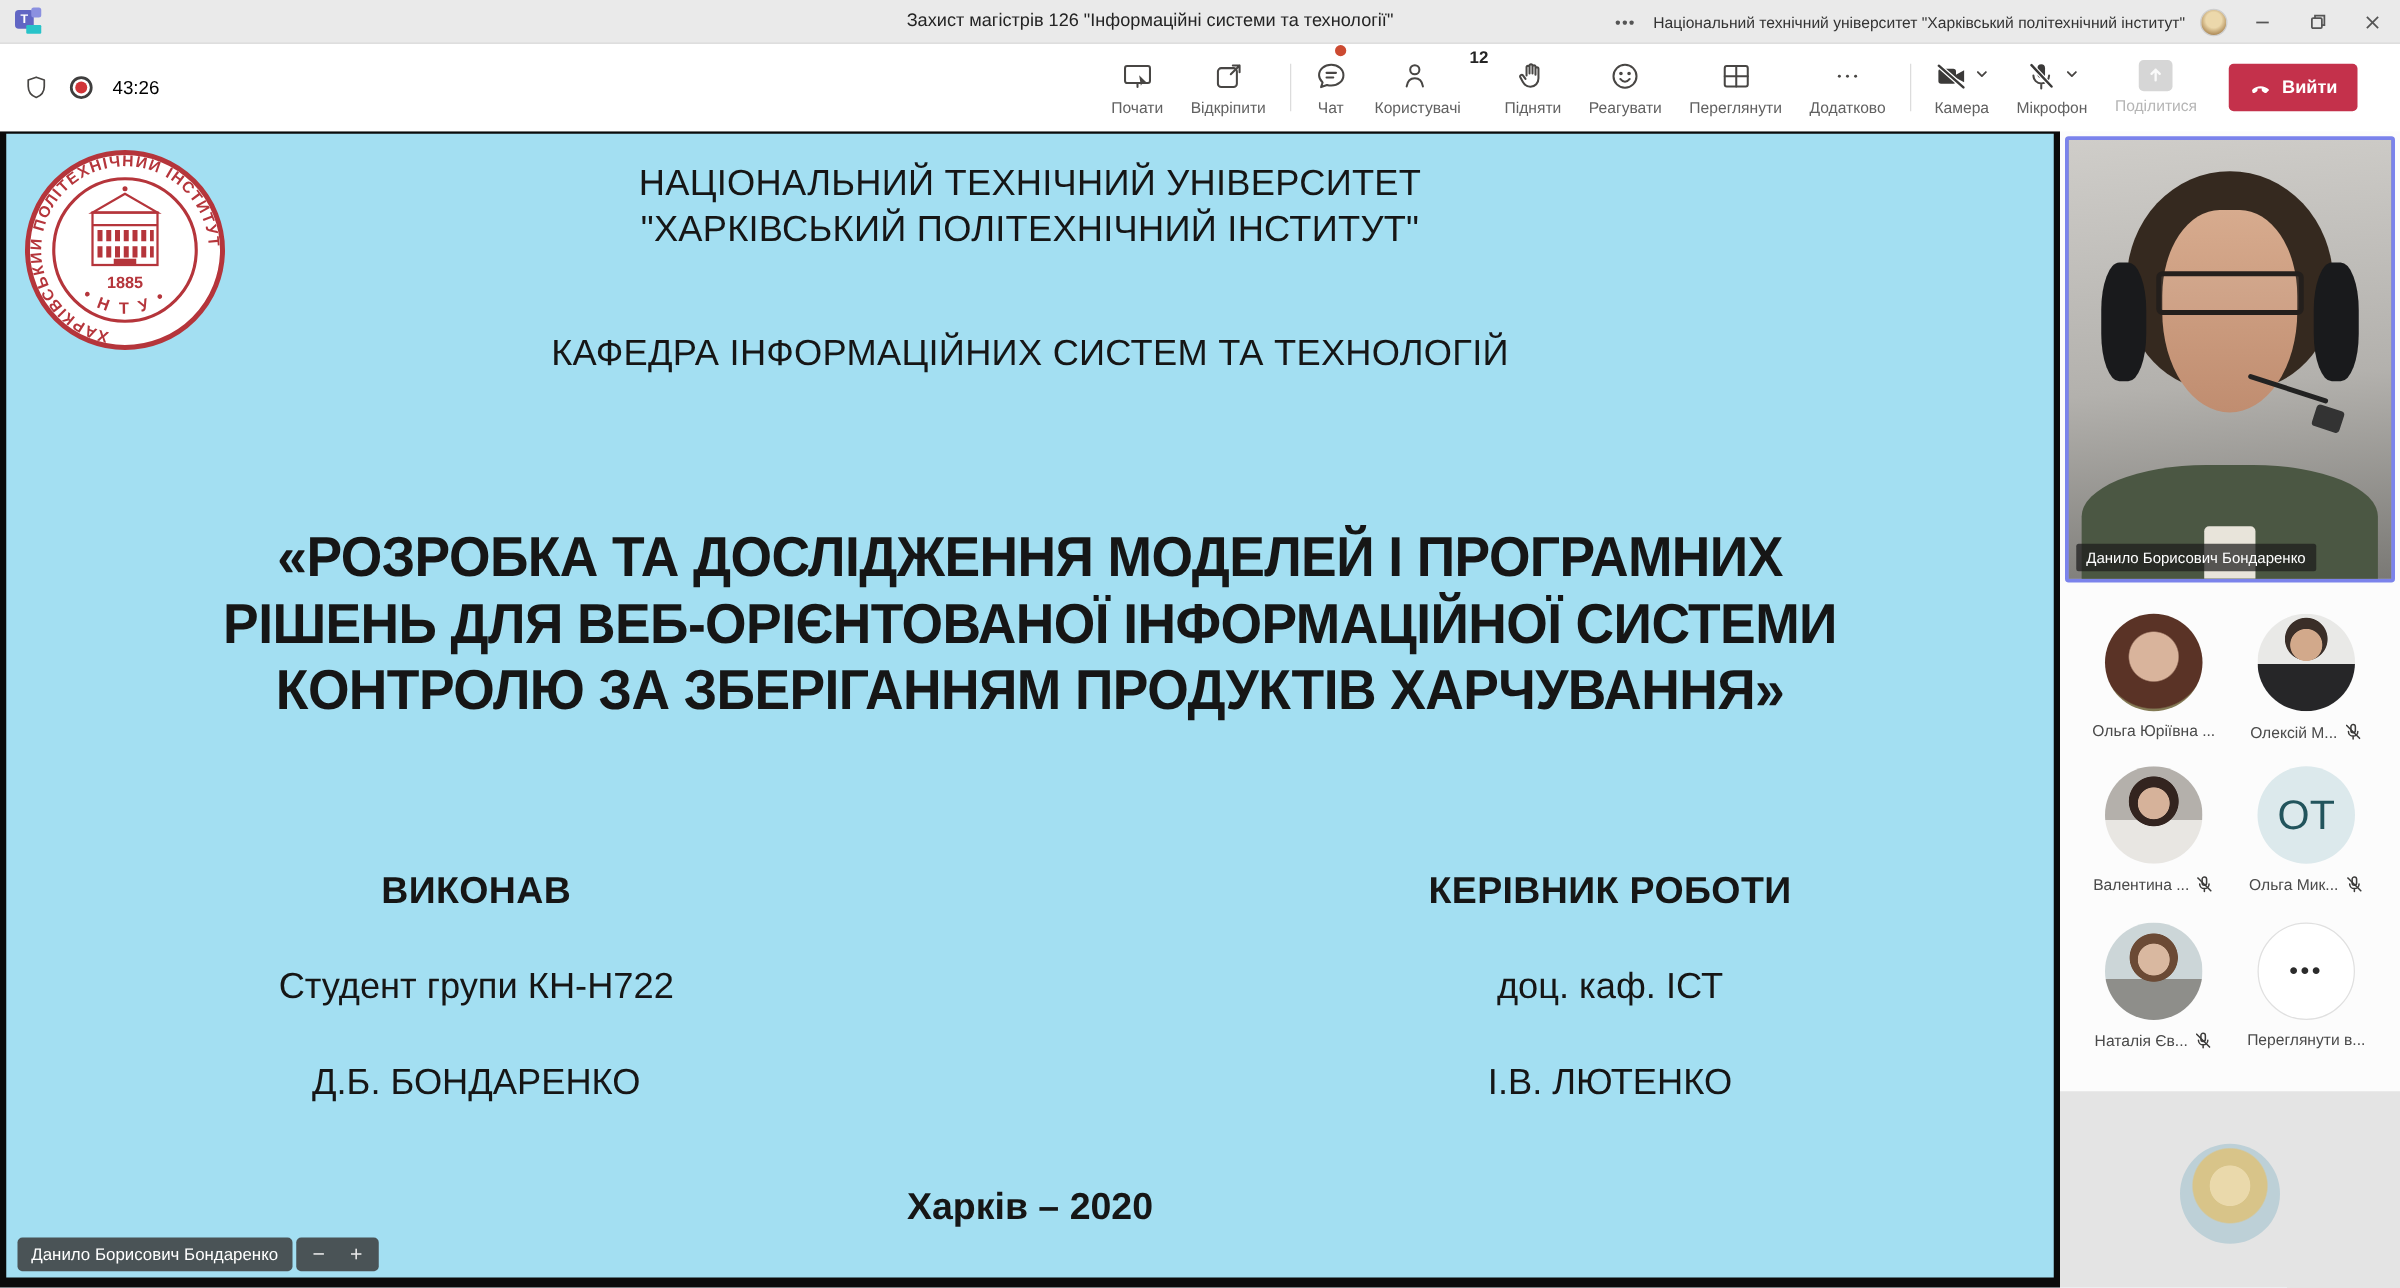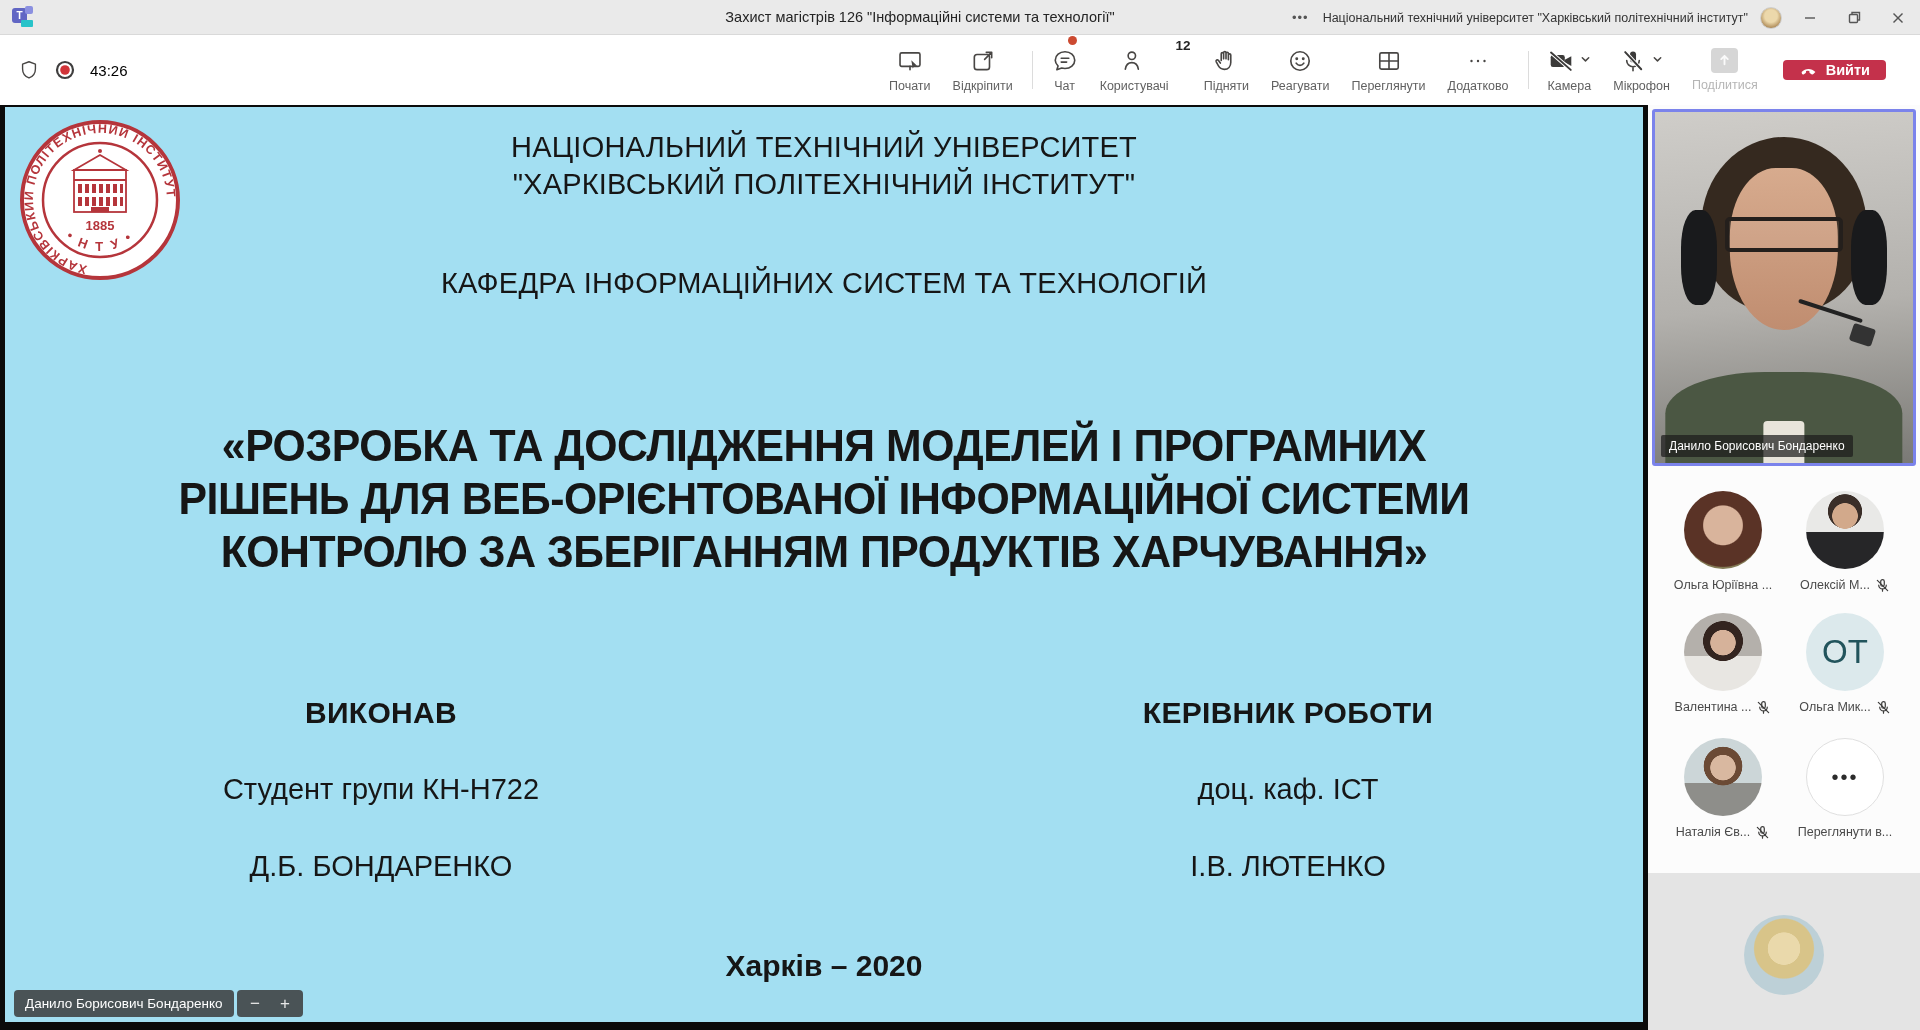"Вийти" .leave-btn { height: 20px -> 38px }
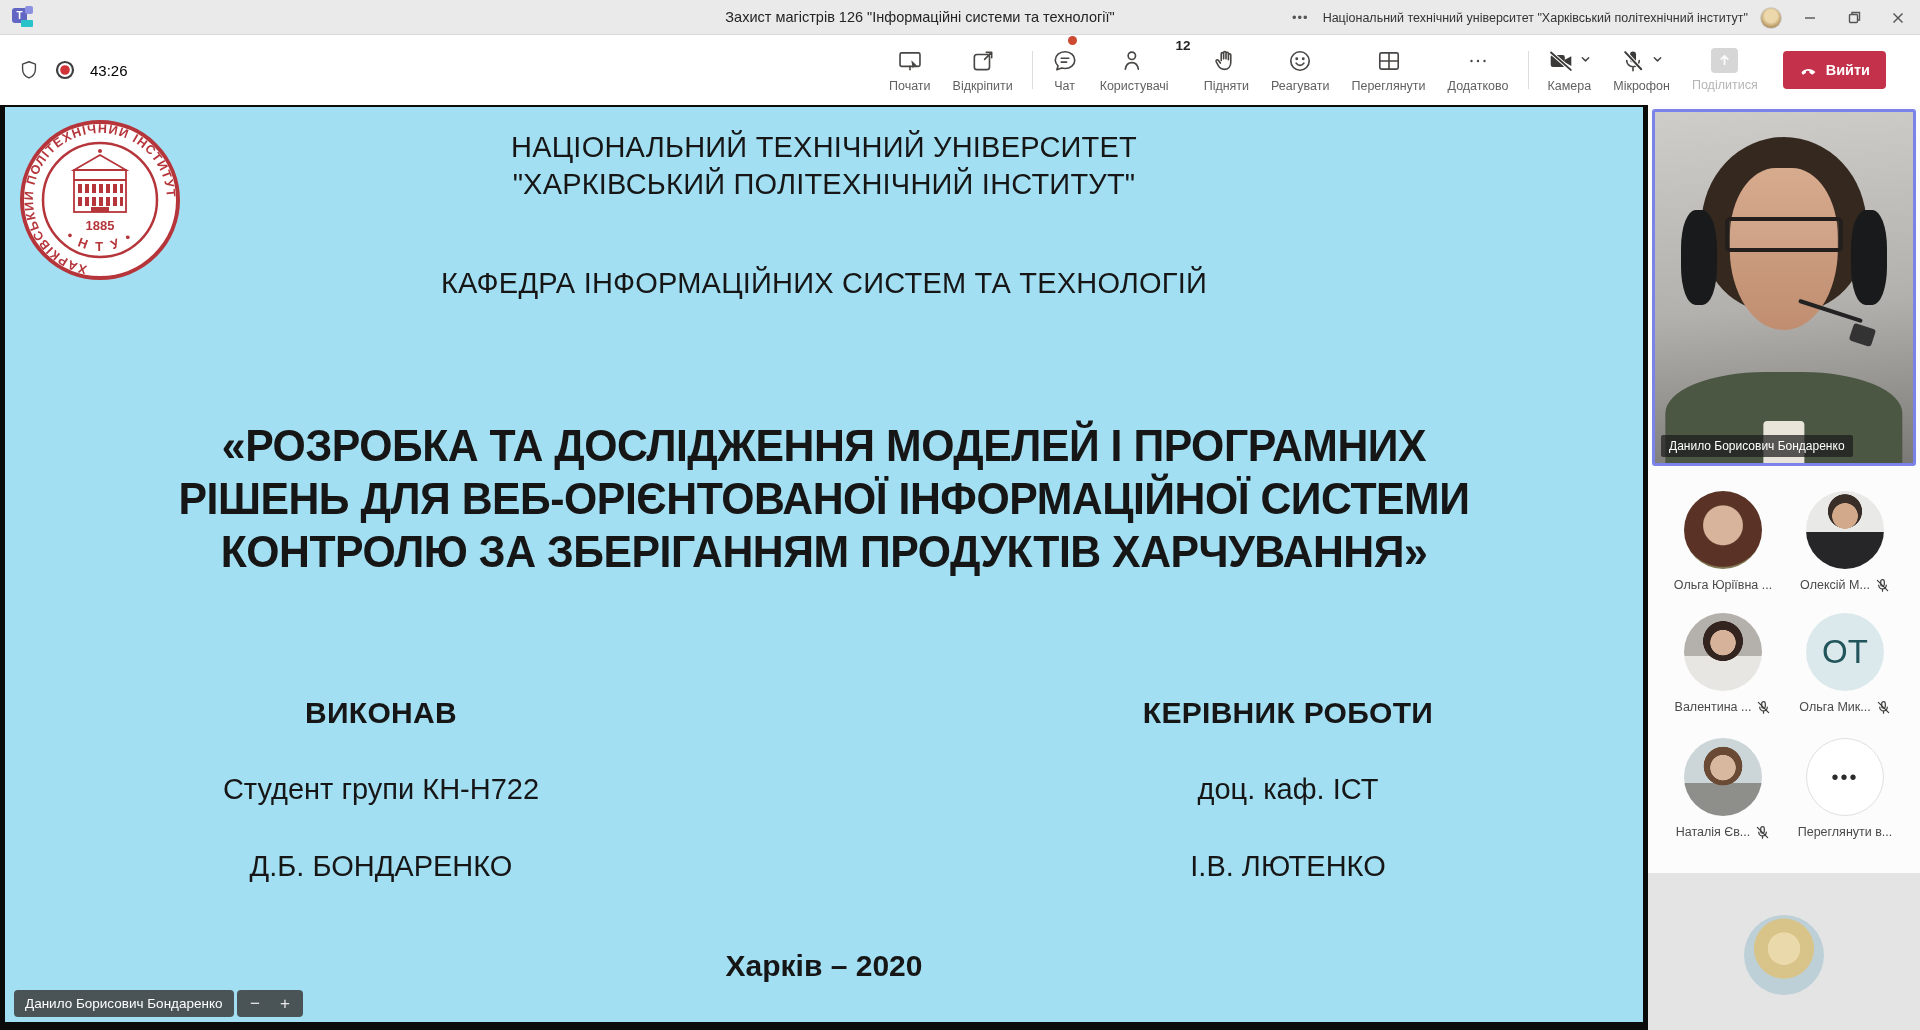"Ольга Юріївна ..." .plabel { align-items: flex-start -> center }
